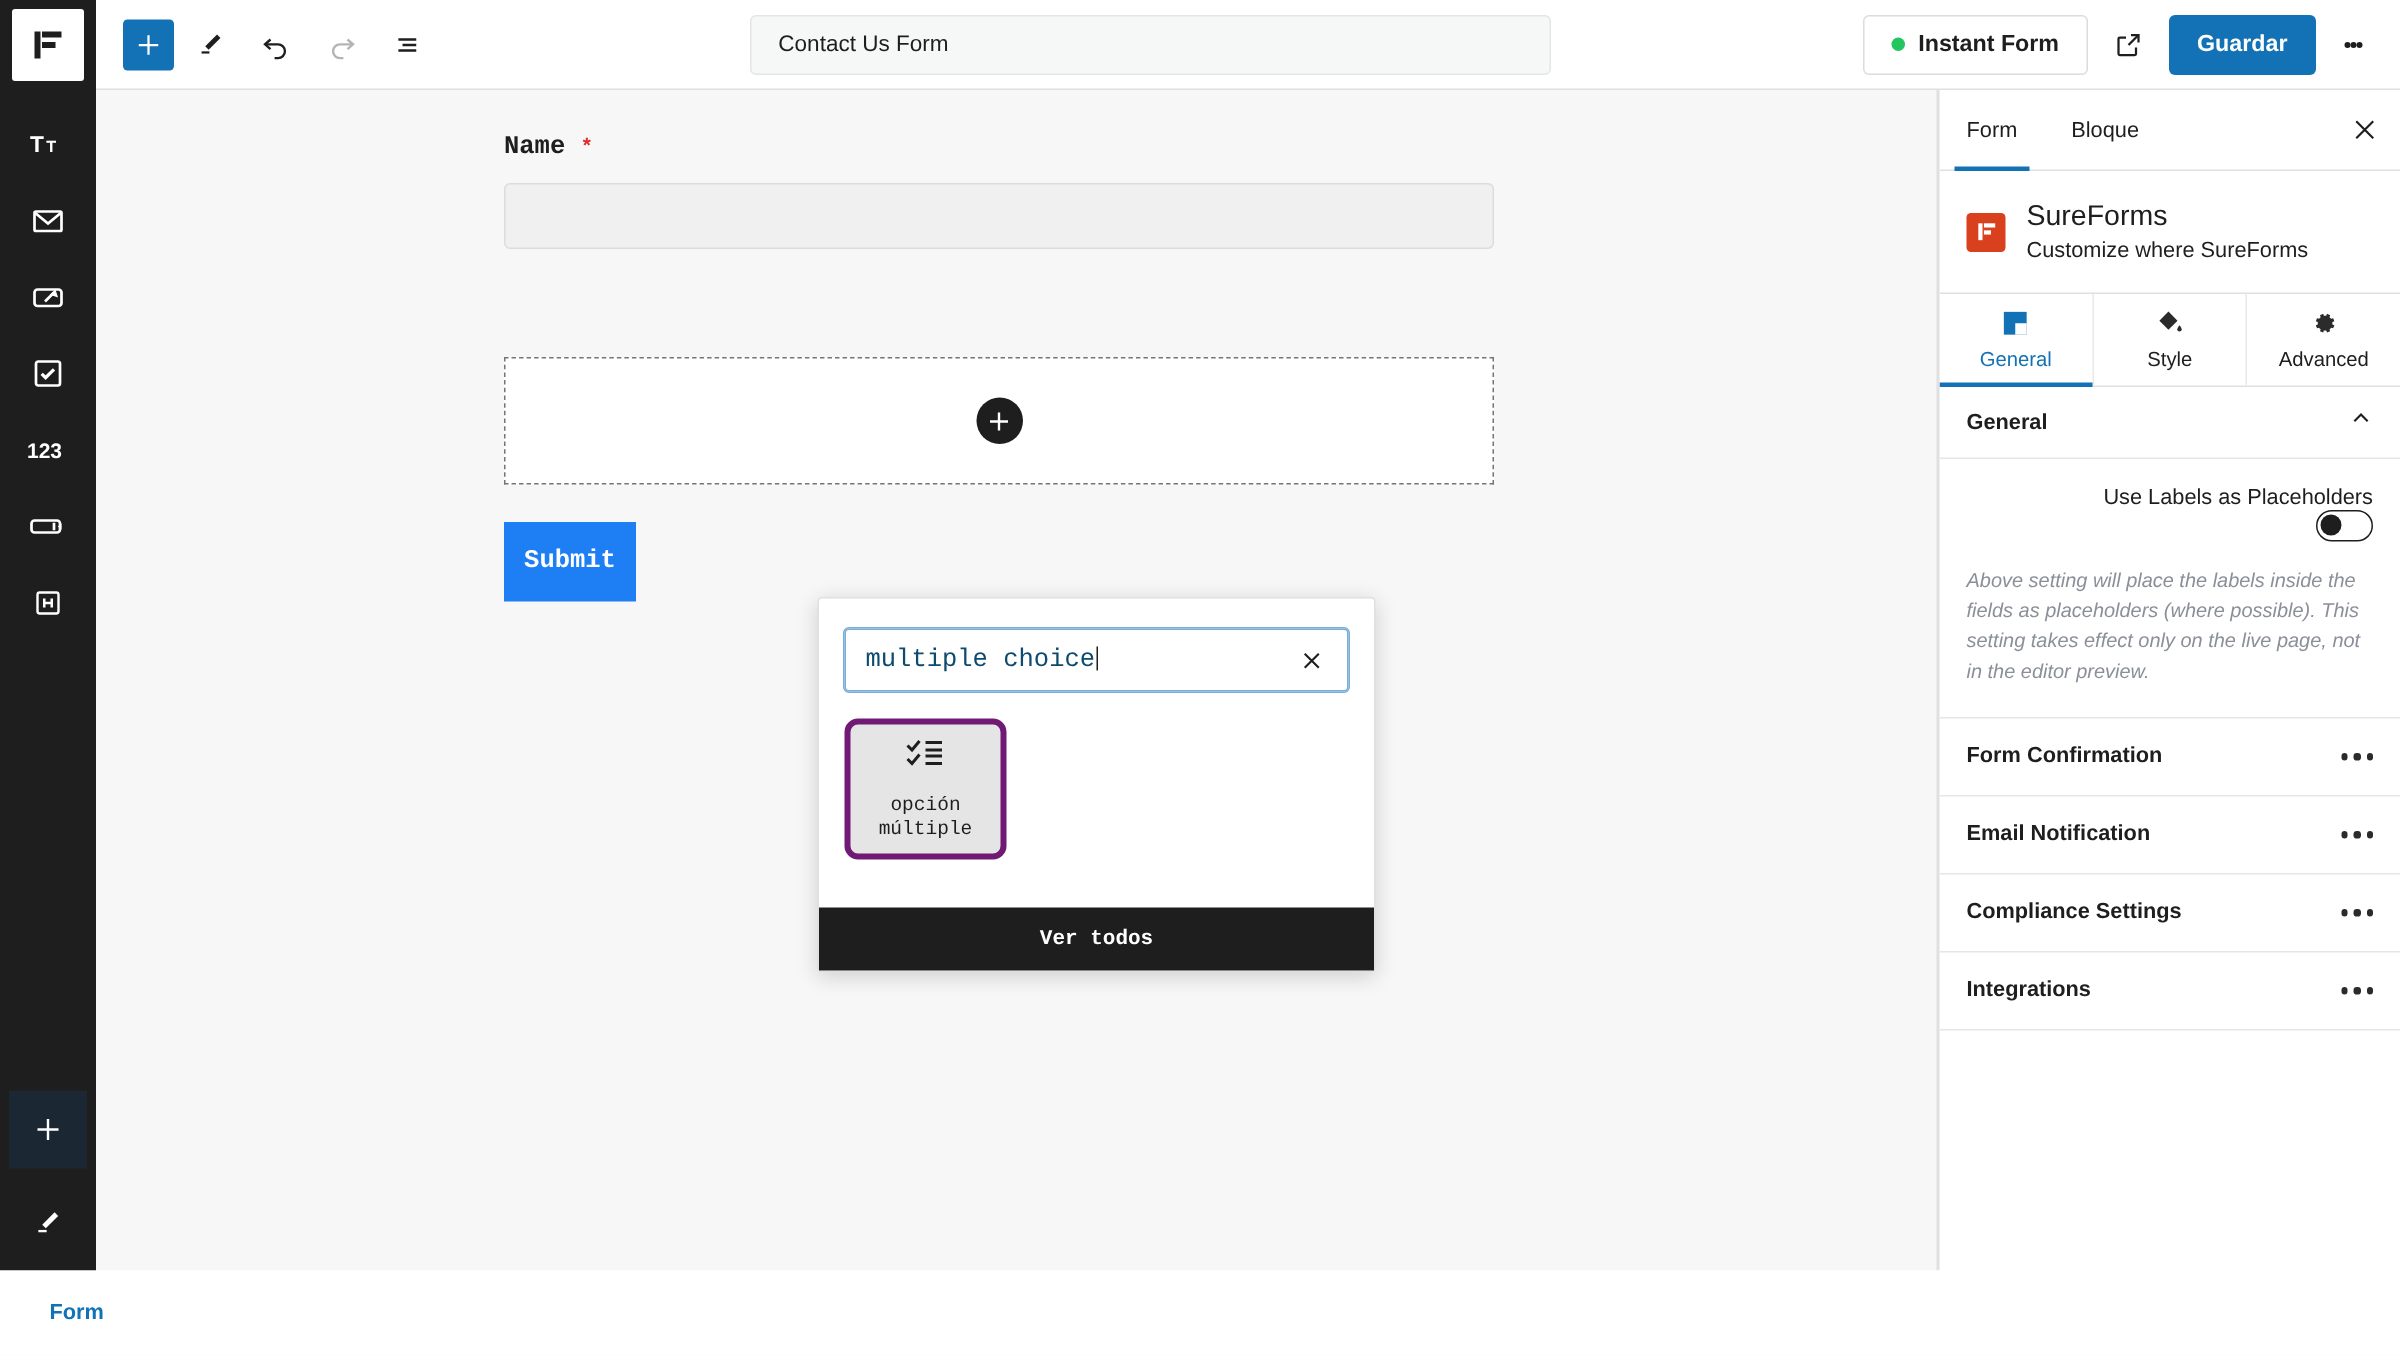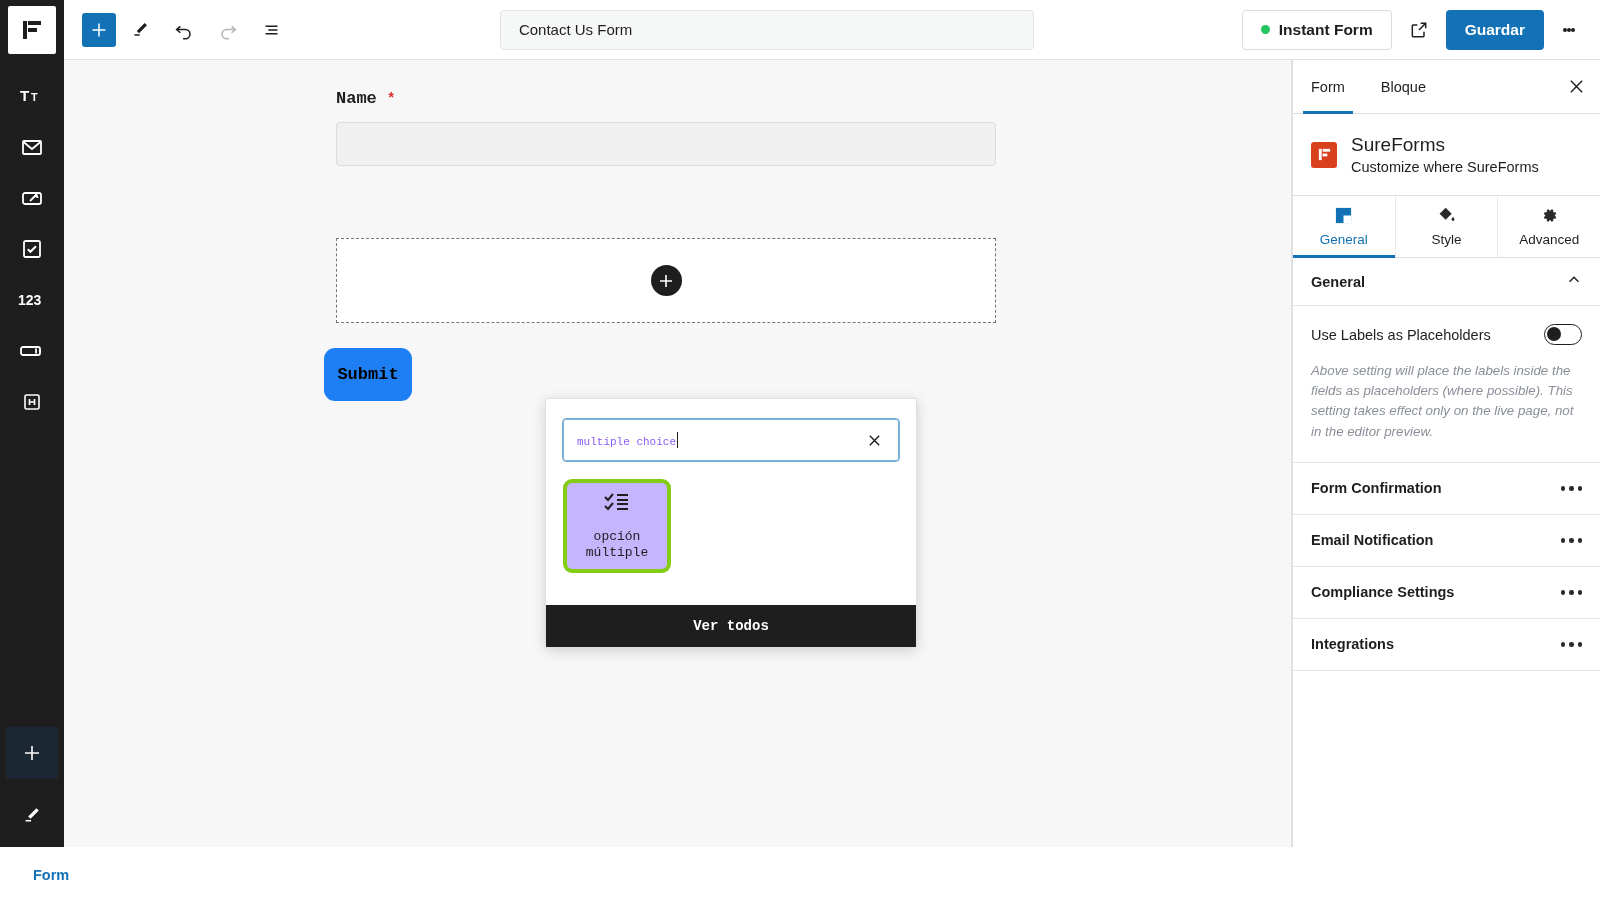"Use Labels as Placeholders" .setting-row { align-items: center -> flex-end; flex-direction: none -> column; padding: 18px 18px 0 18px -> 18px 18px 0 36px }
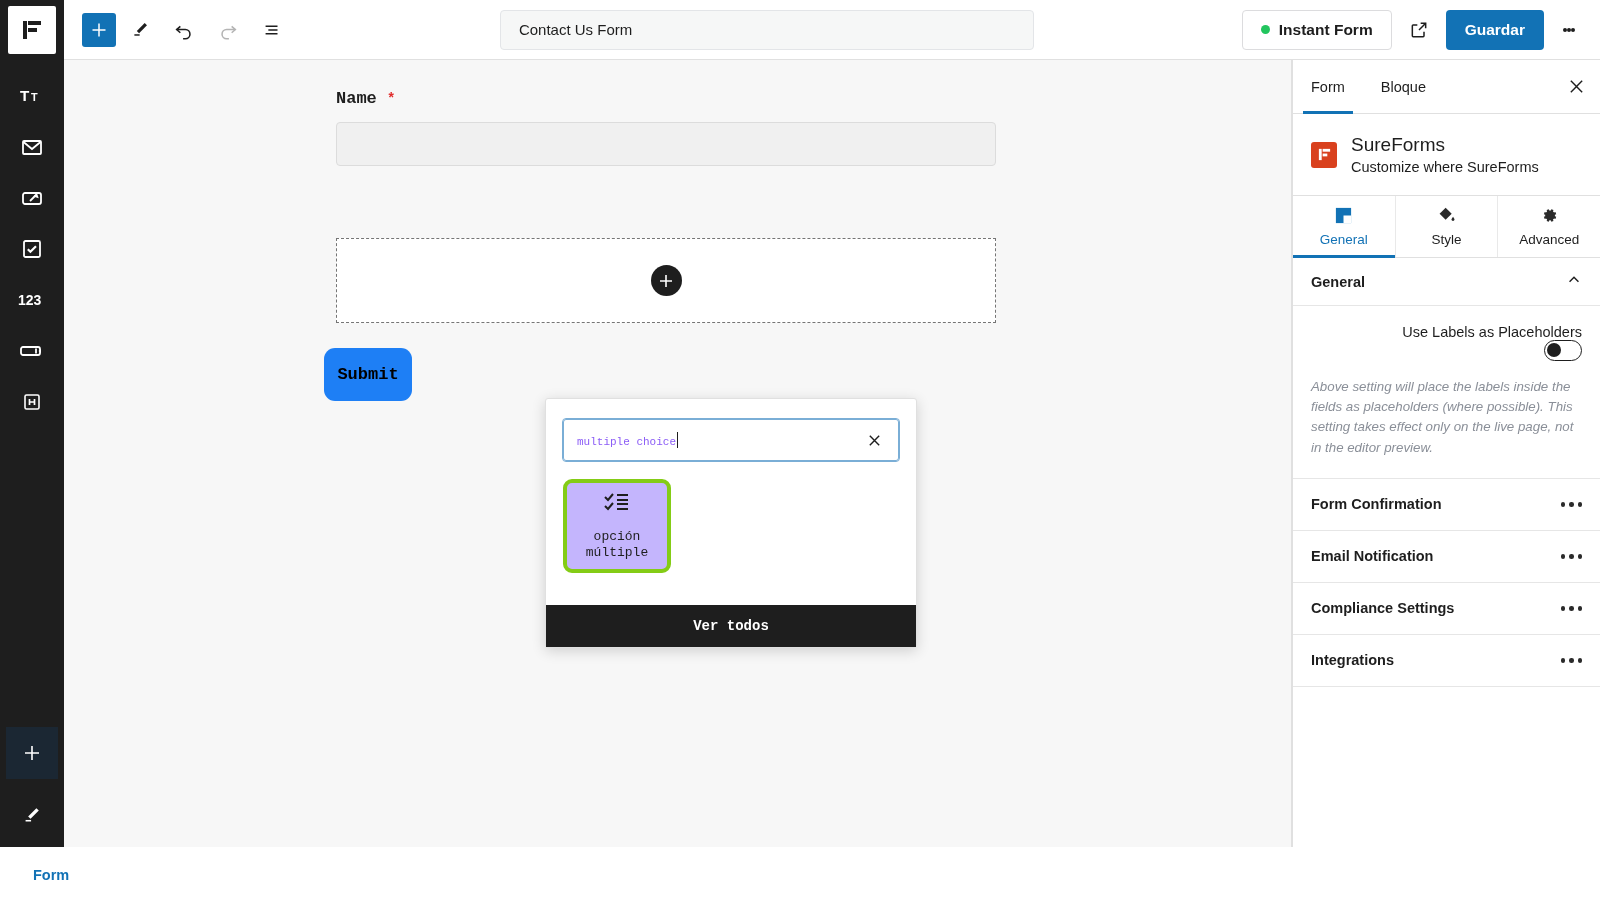"Submit" .submit-btn { border-radius: 11px -> 0; color: #000000 -> #ffffff; left: 260px -> 272px }
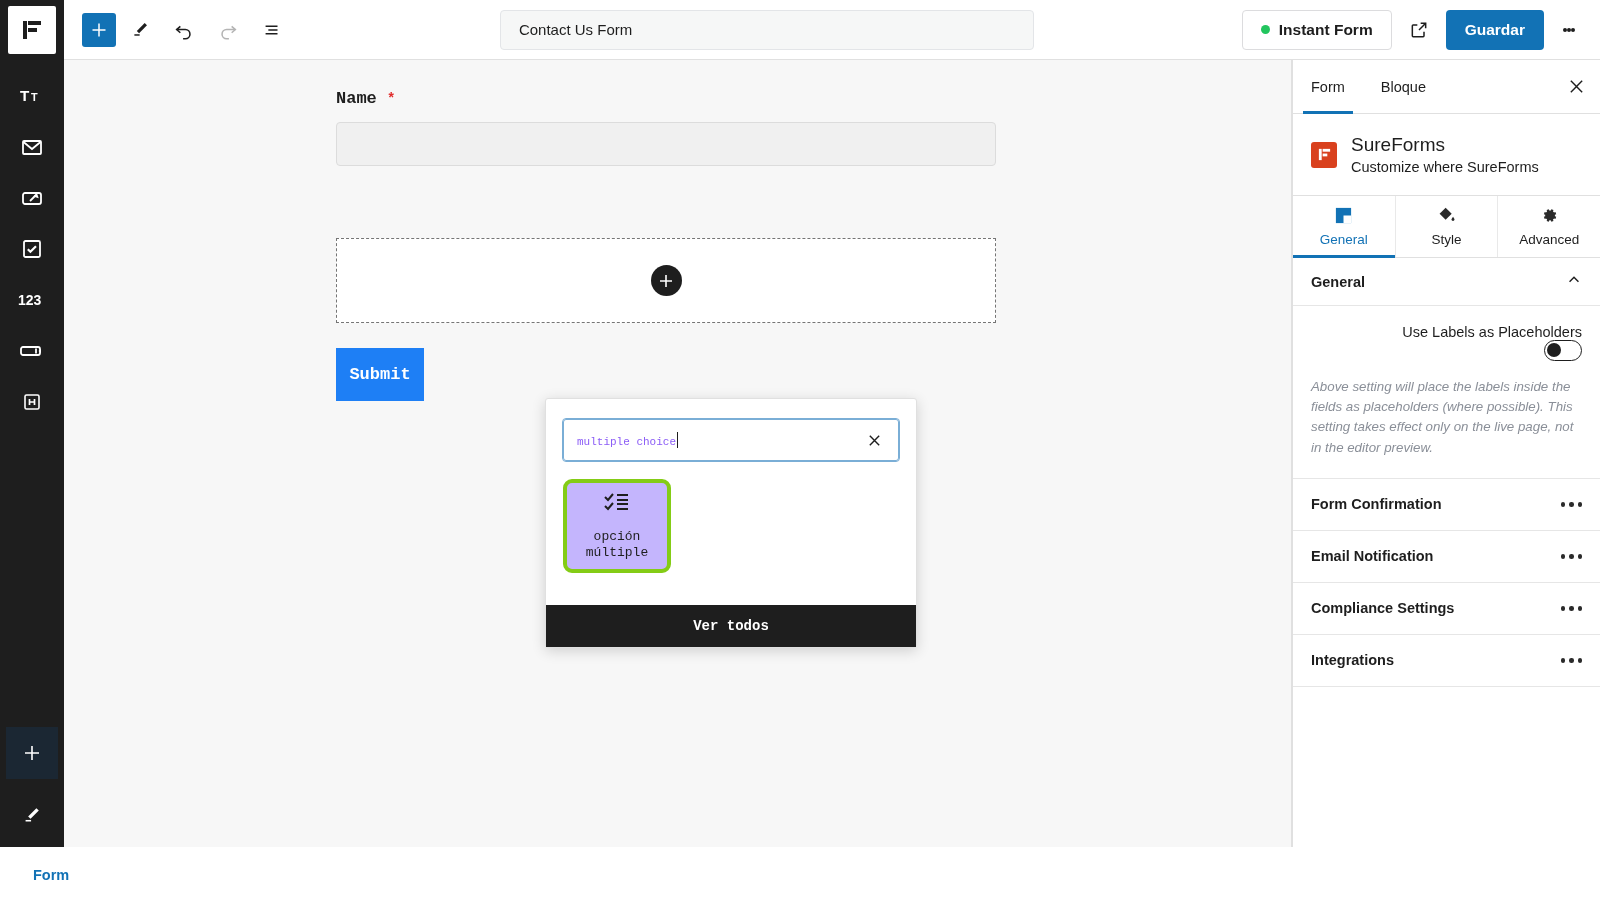"multiple choice" .ins-search-text { color: #8b5cf6 -> #0c4a6e; font-size: 11px -> 17px }
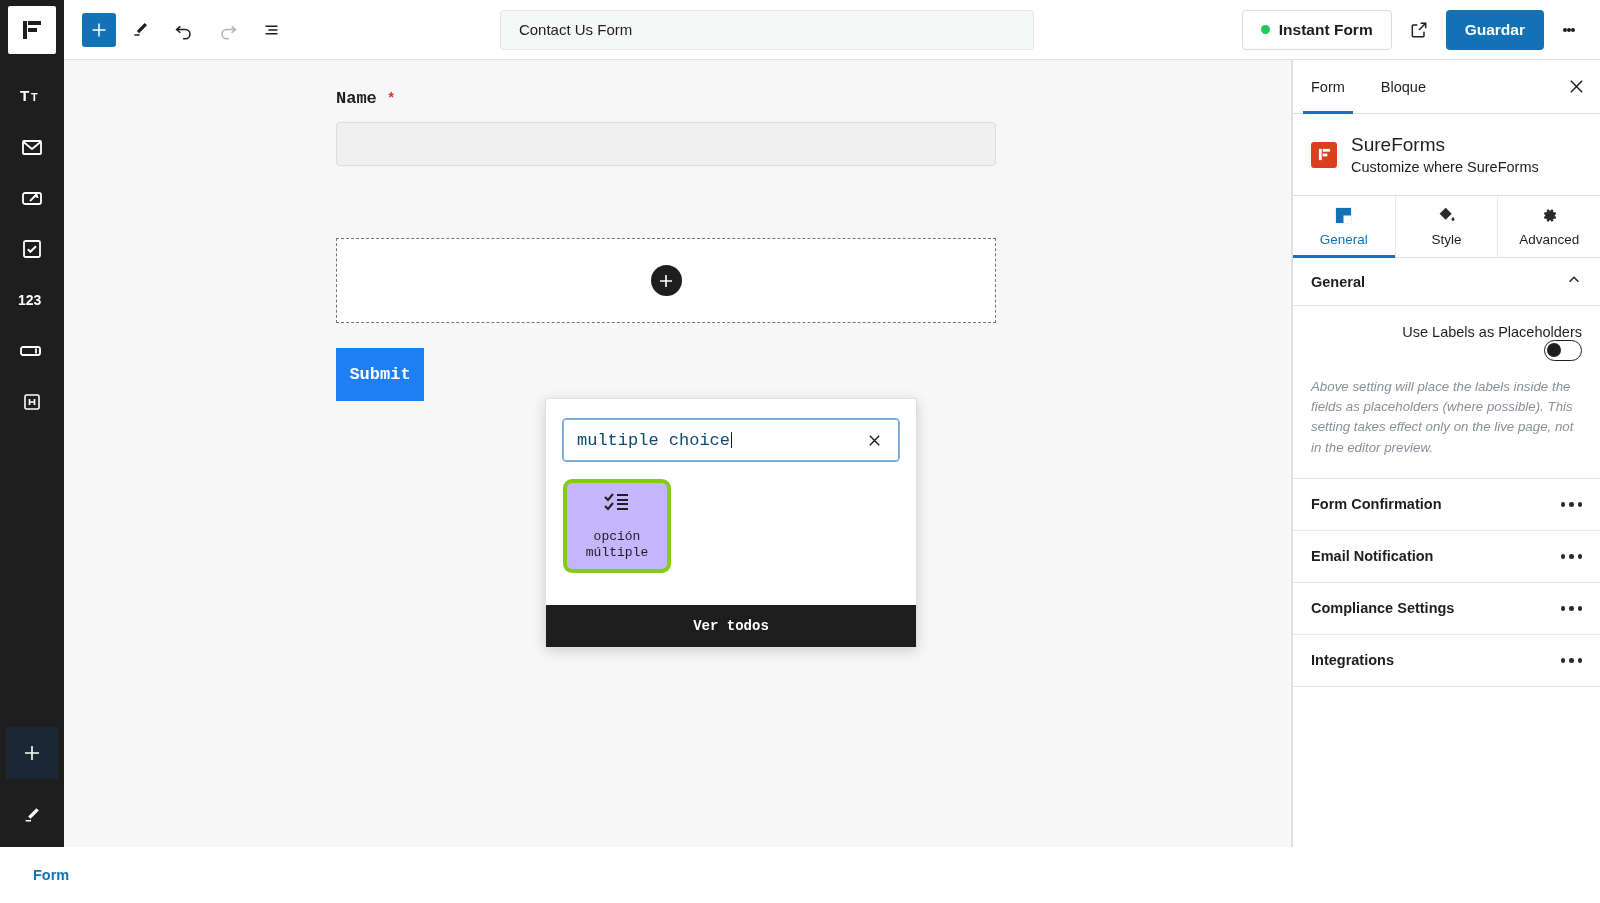"opción múltiple" .block-card { background: #c4b5fd -> #e5e5e5; border: 4px solid #84cc16 -> 4px solid #701a75 }
